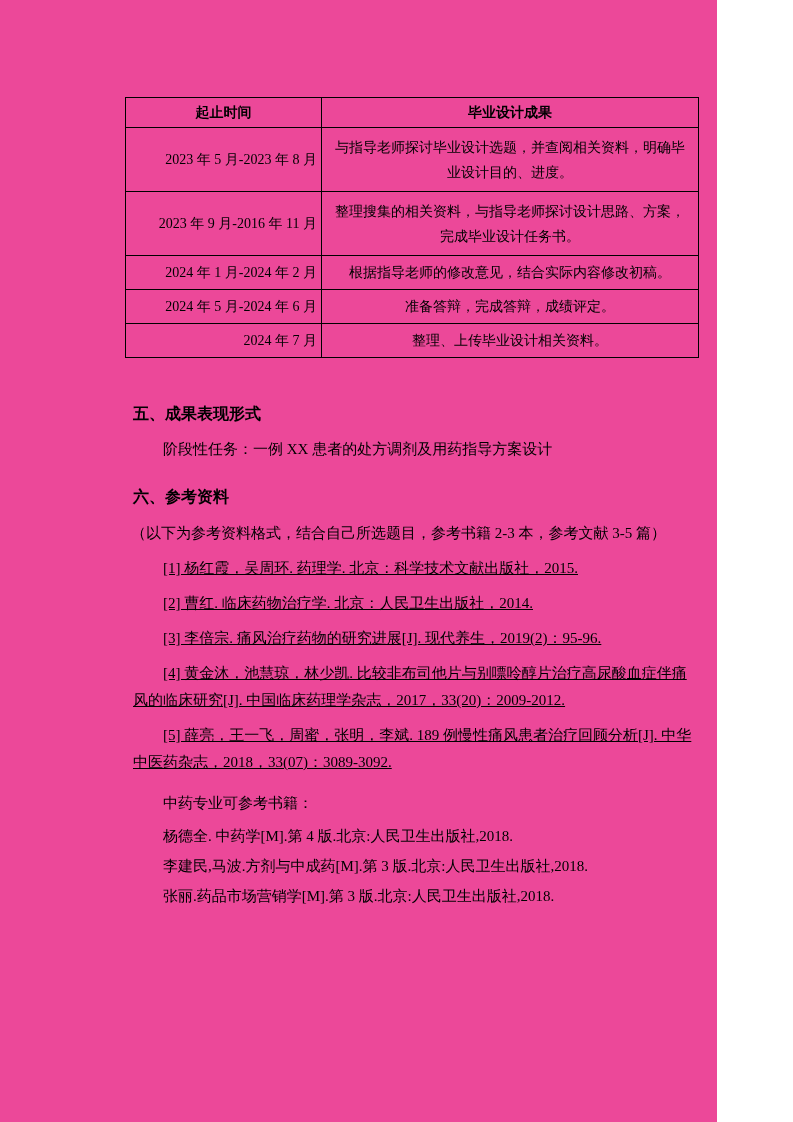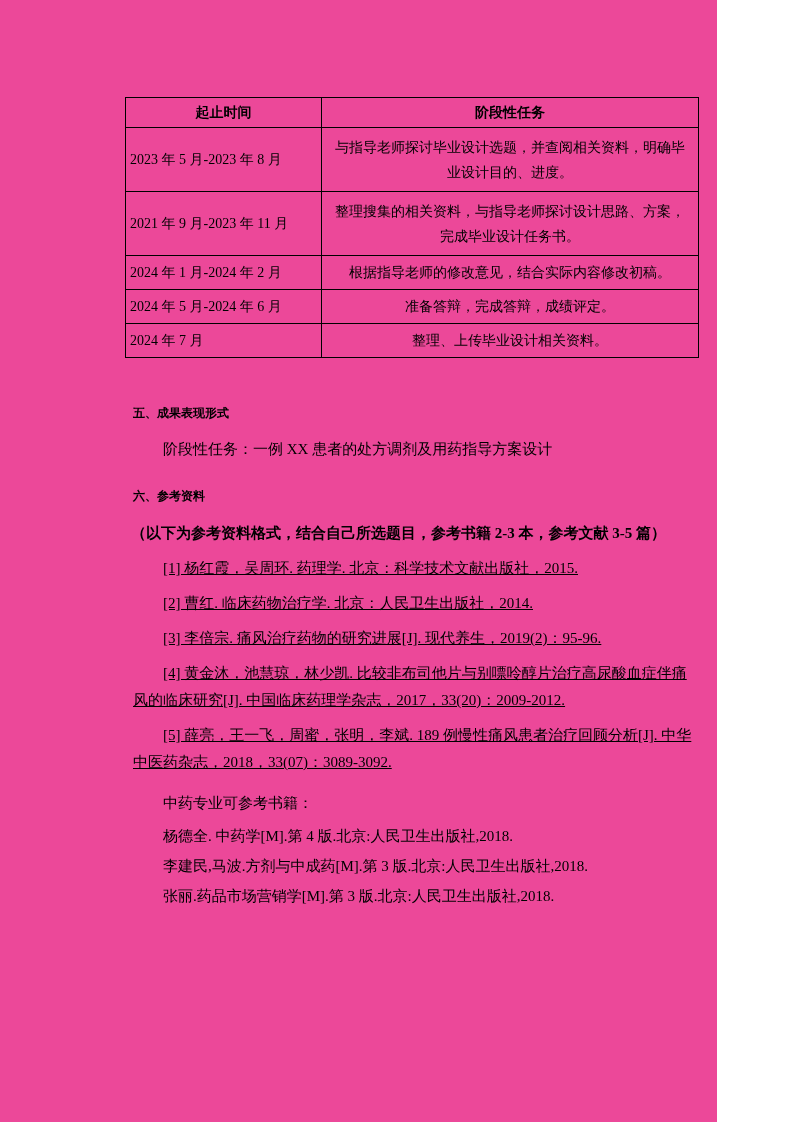"阶段性任务" th { text: 阶段性任务 -> 毕业设计成果 }
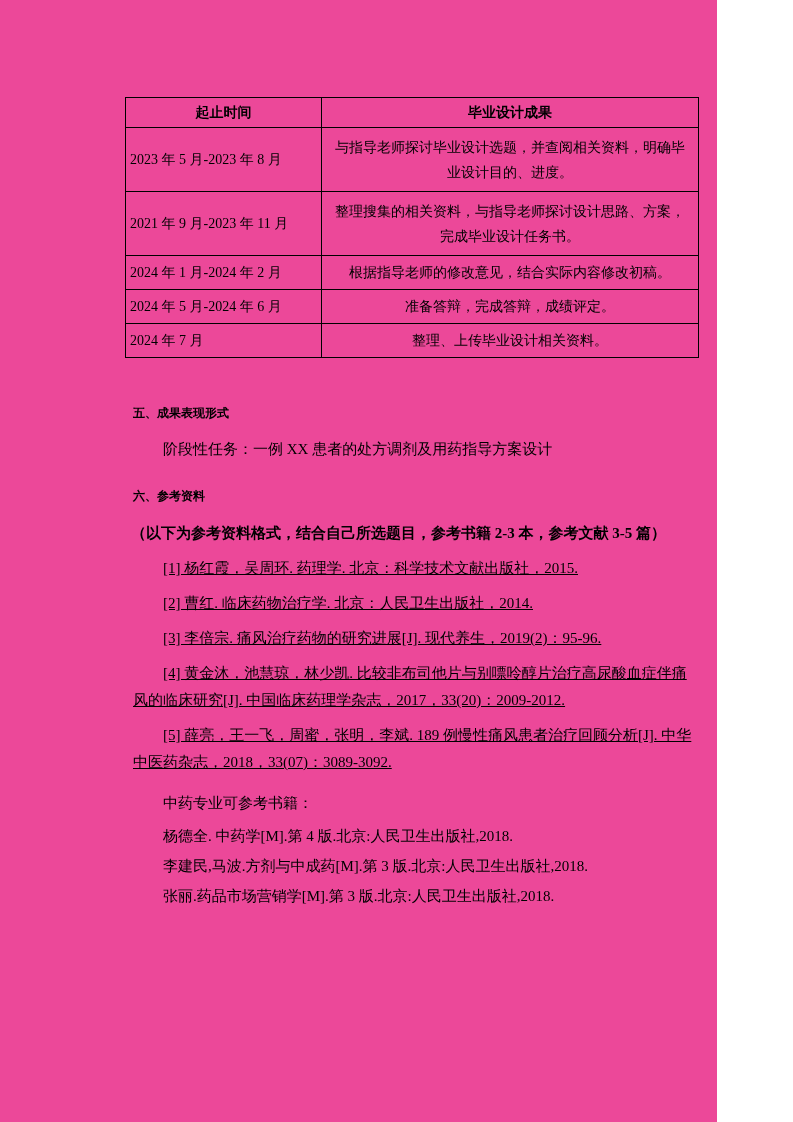"2023 年 5 月-2023 年" td.time { text-align: left -> right }
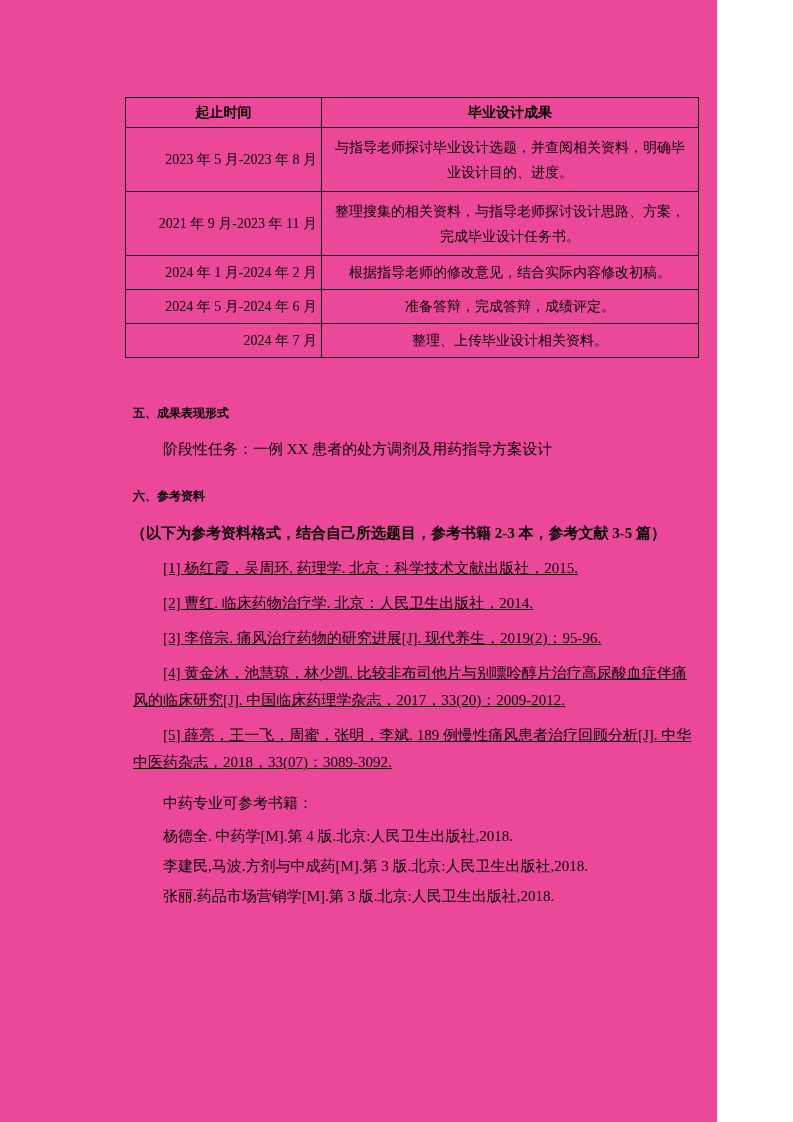"2021 年 9 月-2023 年" td.time { text: 2021 年 9 月-2023 -> 2023 年 9 月-2016 }
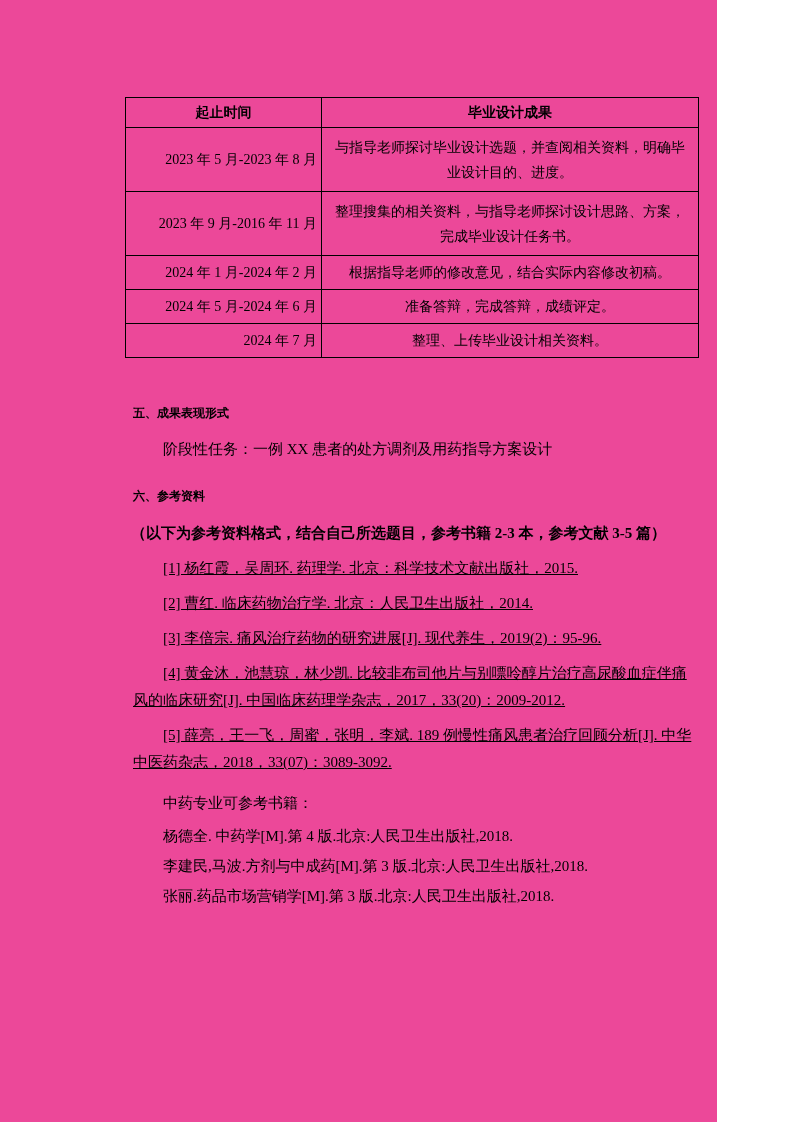"五、成果表现形式" .sec-title { font-size: 12px -> 16px }
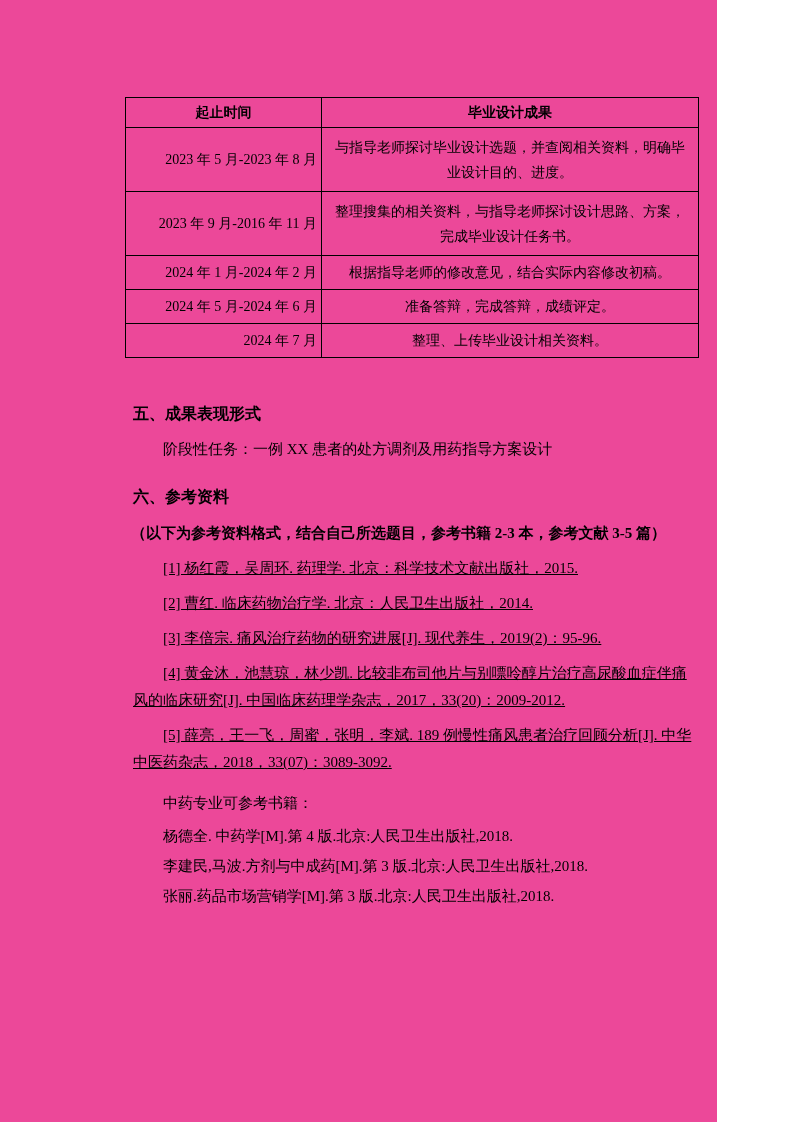"（以下为参考资料格式，结合自己所选题目，参考书籍 2-3 本，参考文献 3-5" .note-par { font-weight: bold -> normal }
